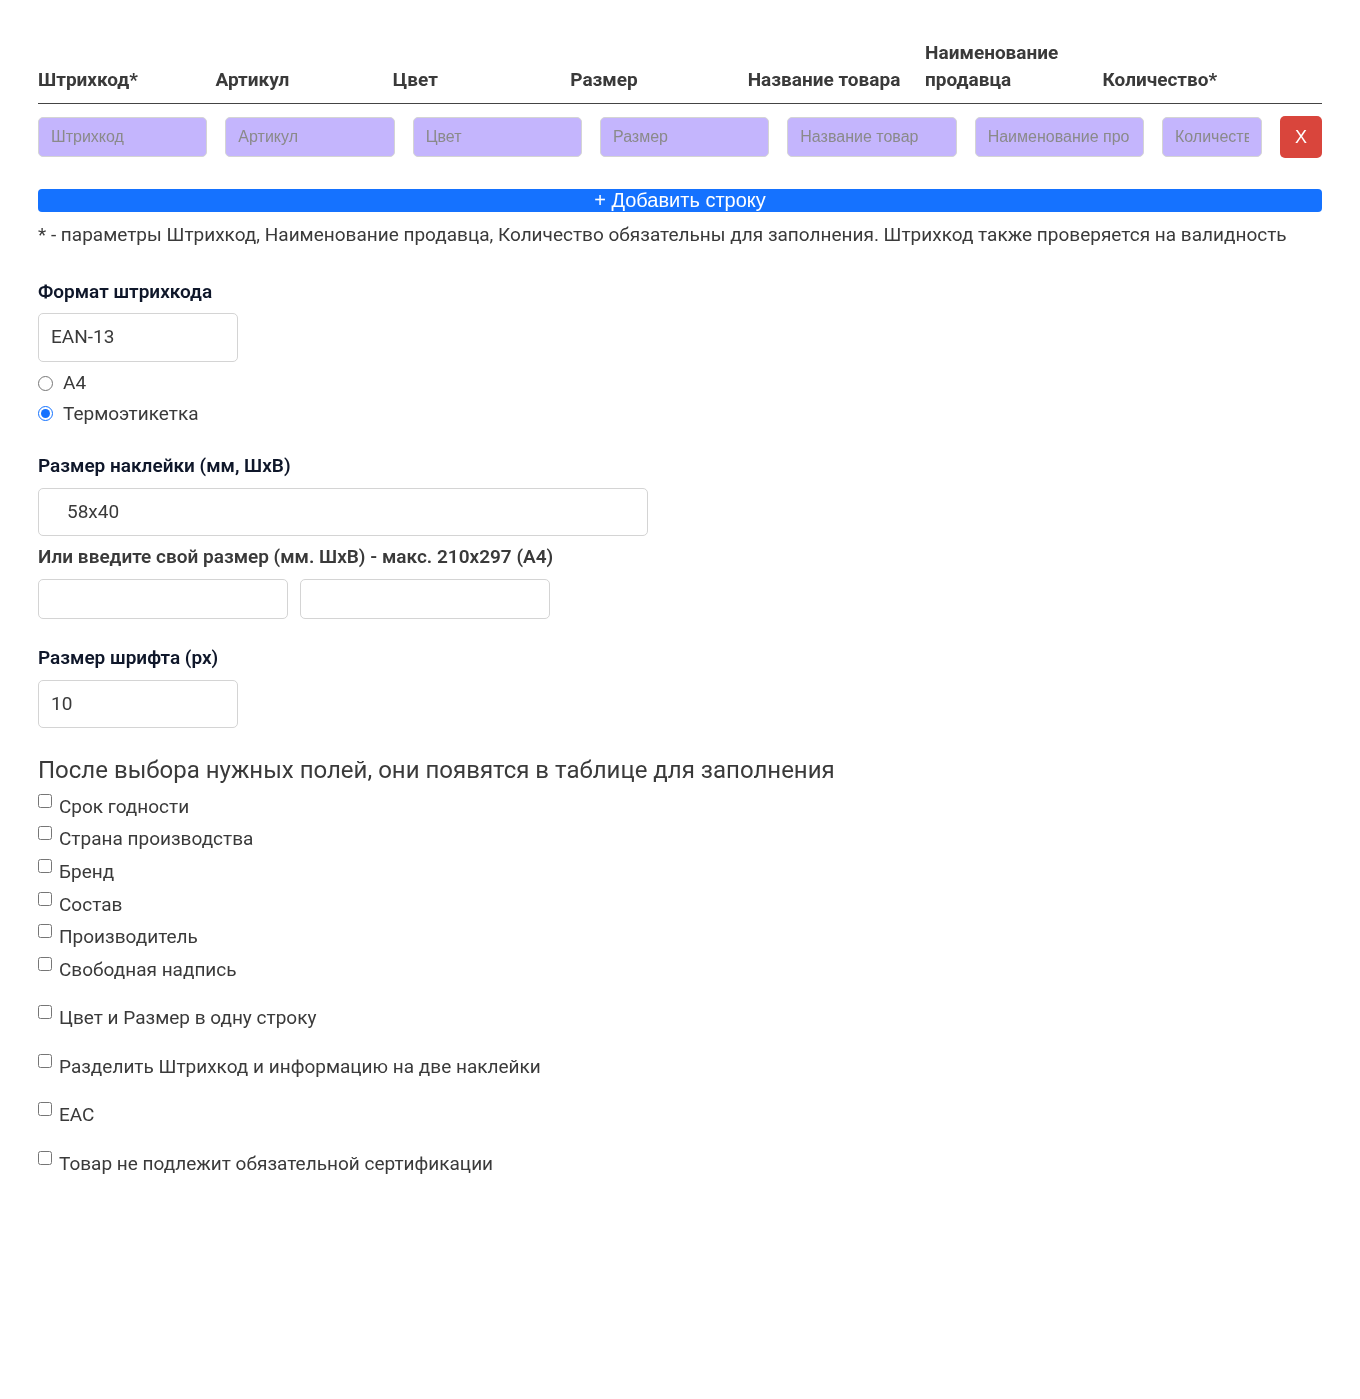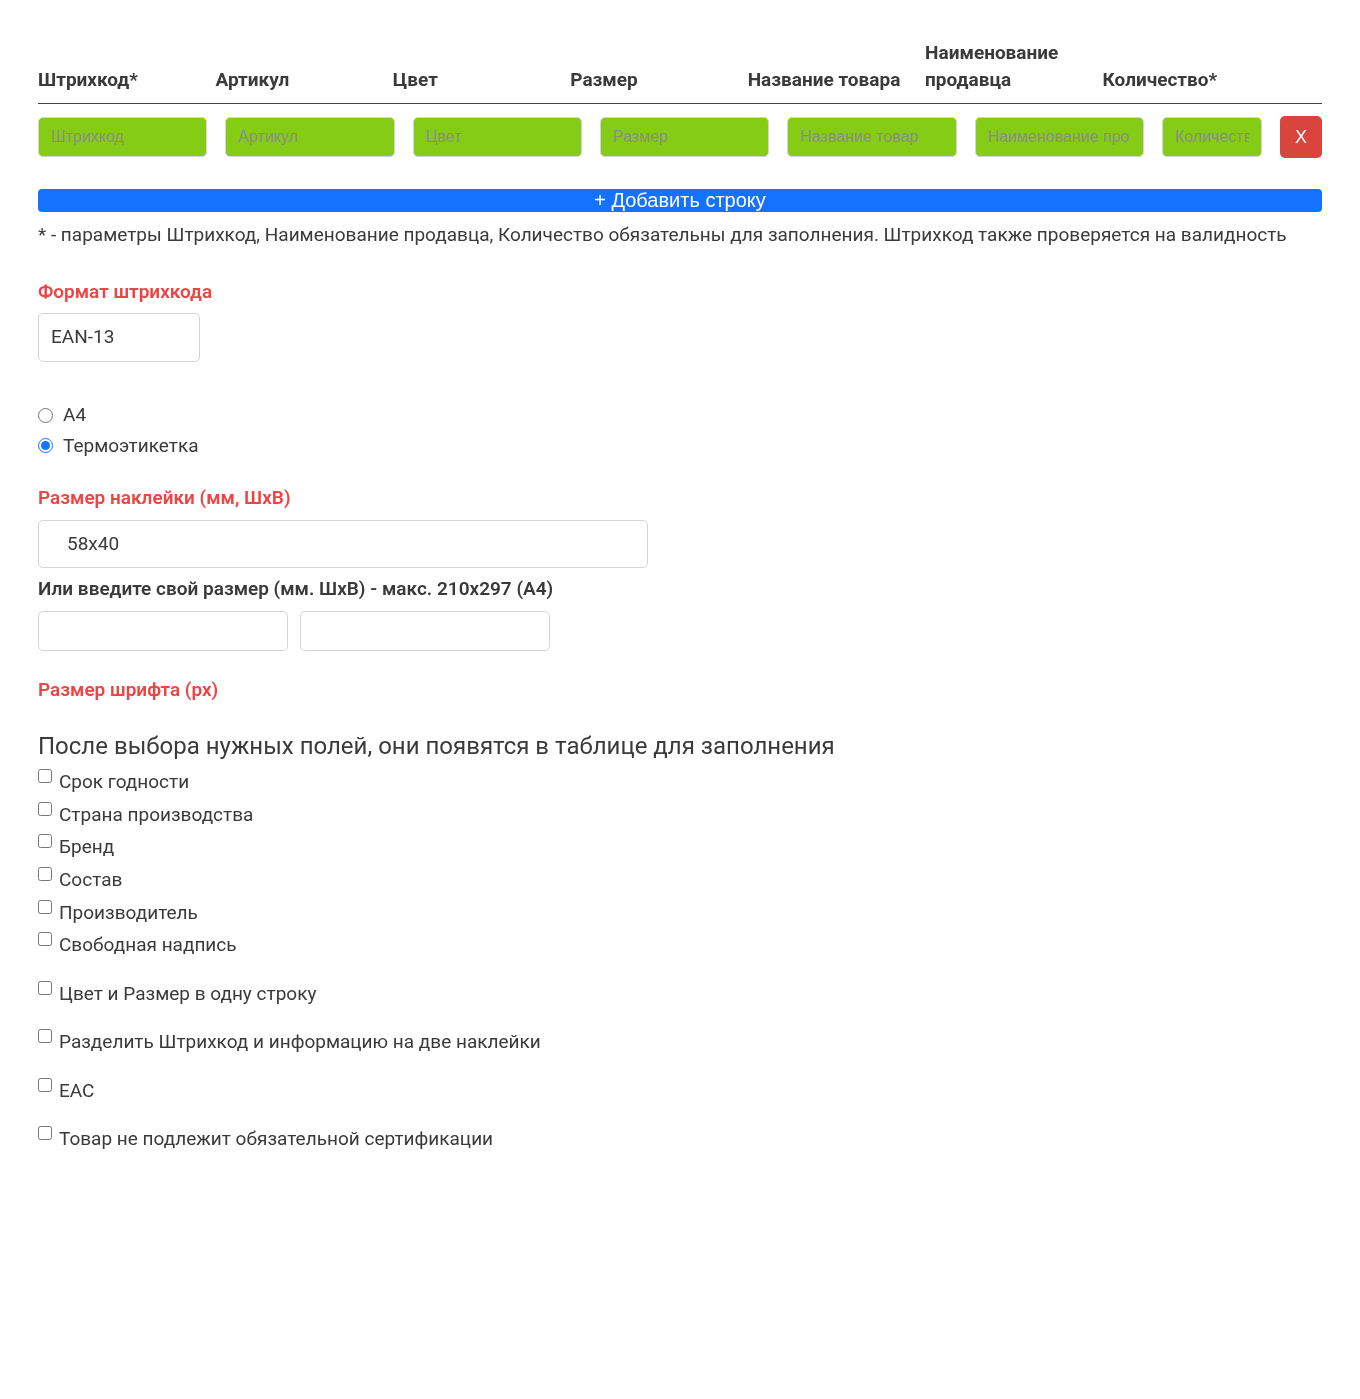"Штрихкод" .input-cell input { background: #84cc16 -> #c4b5fd }
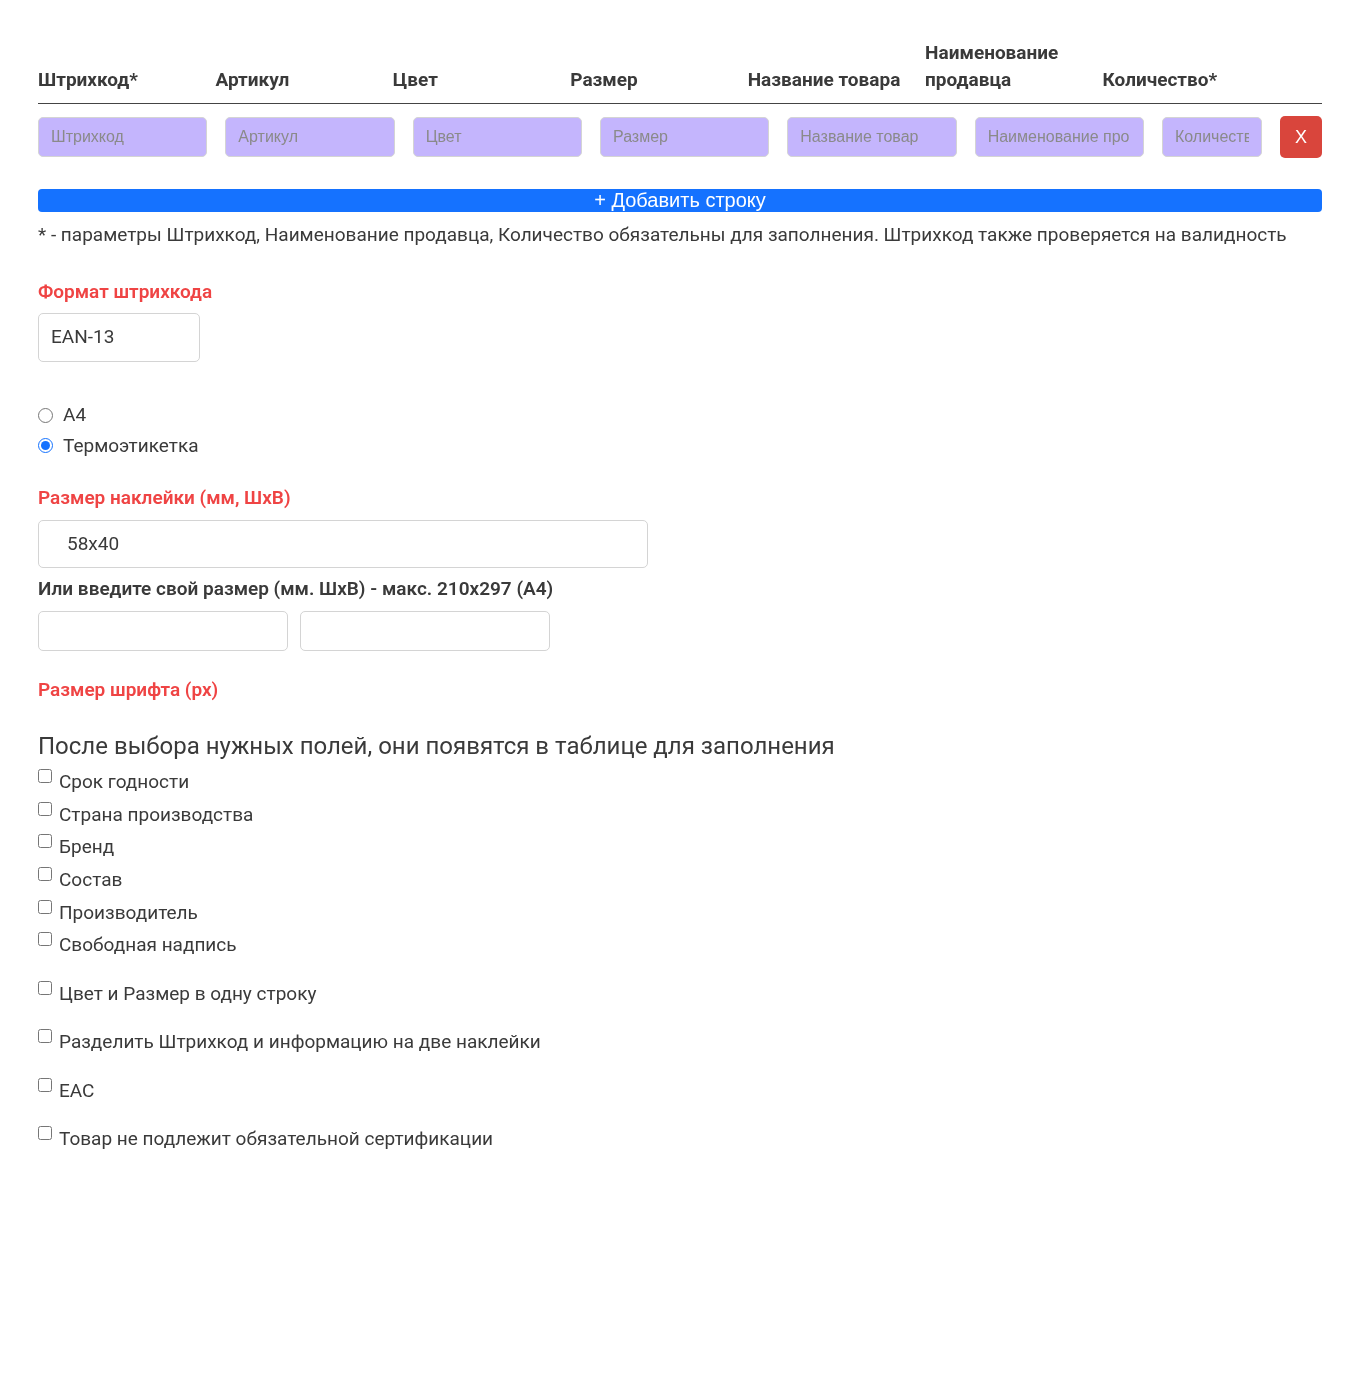"Формат штрихкода" .field-label { color: #ef4444 -> #0f172a }
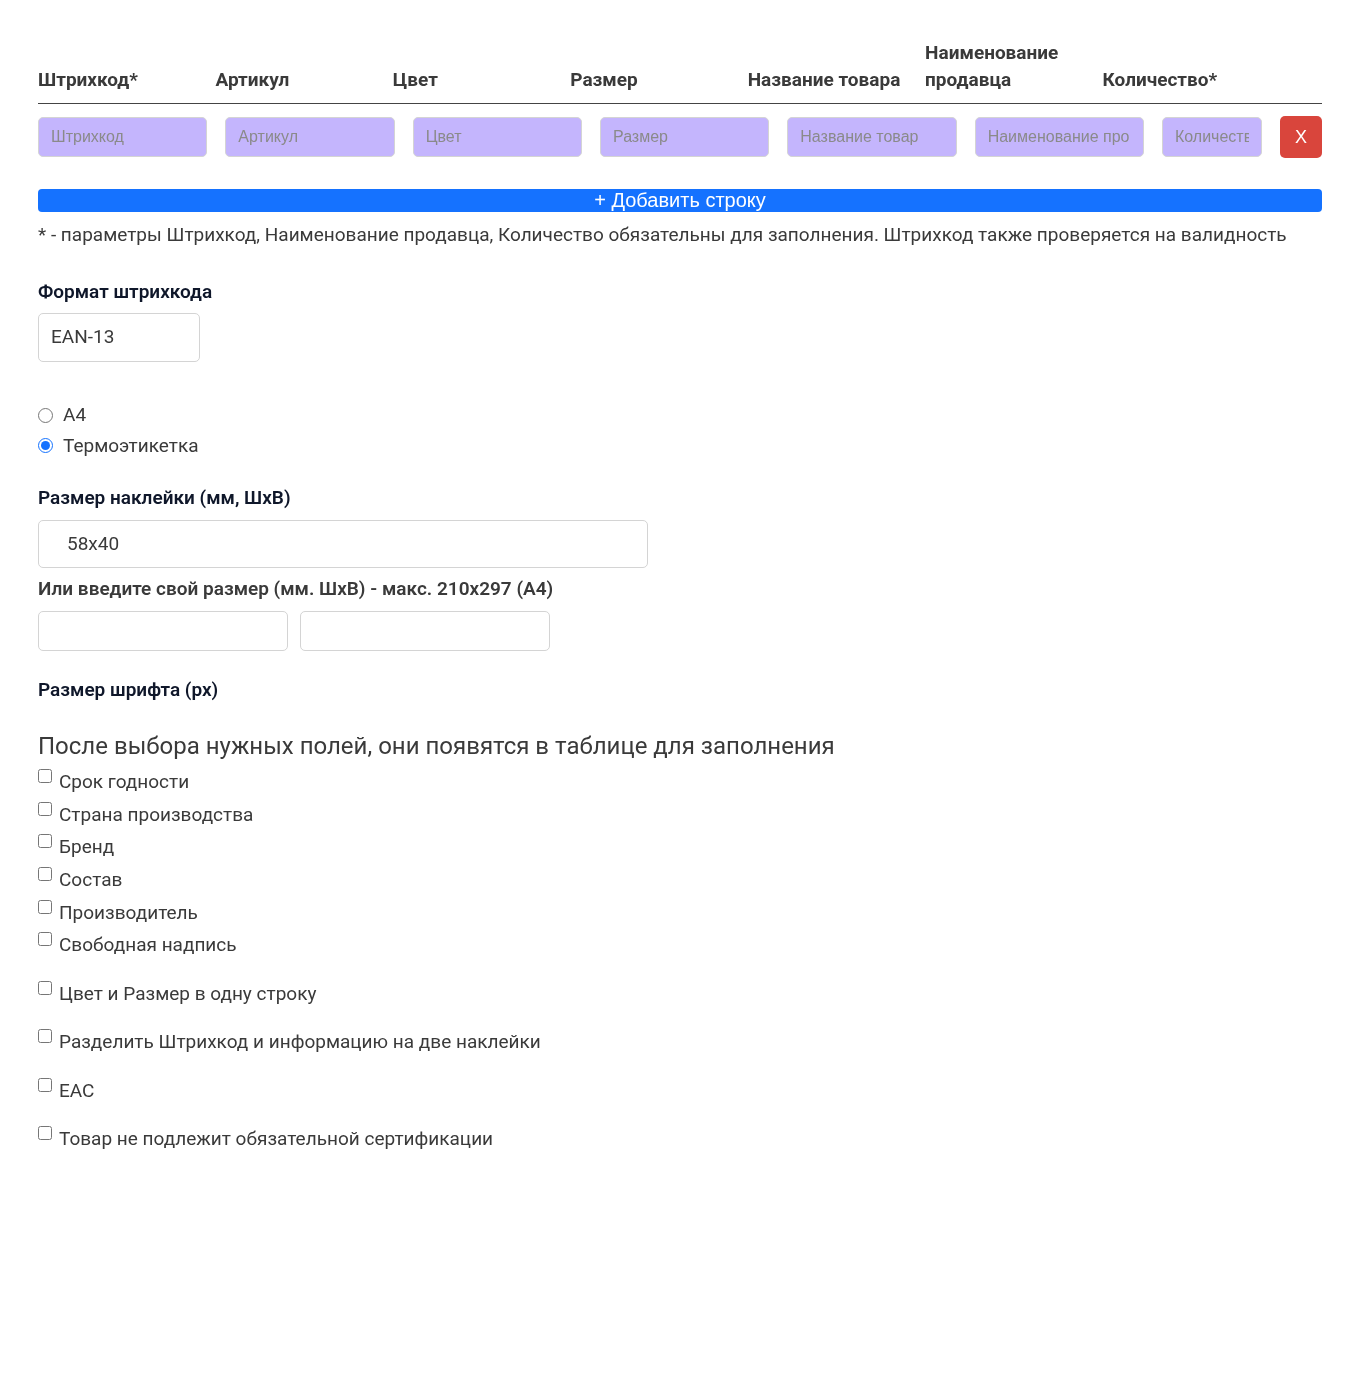"EAN-13" .select-like { margin-bottom: 40px -> 8px; width: 162px -> 200px }
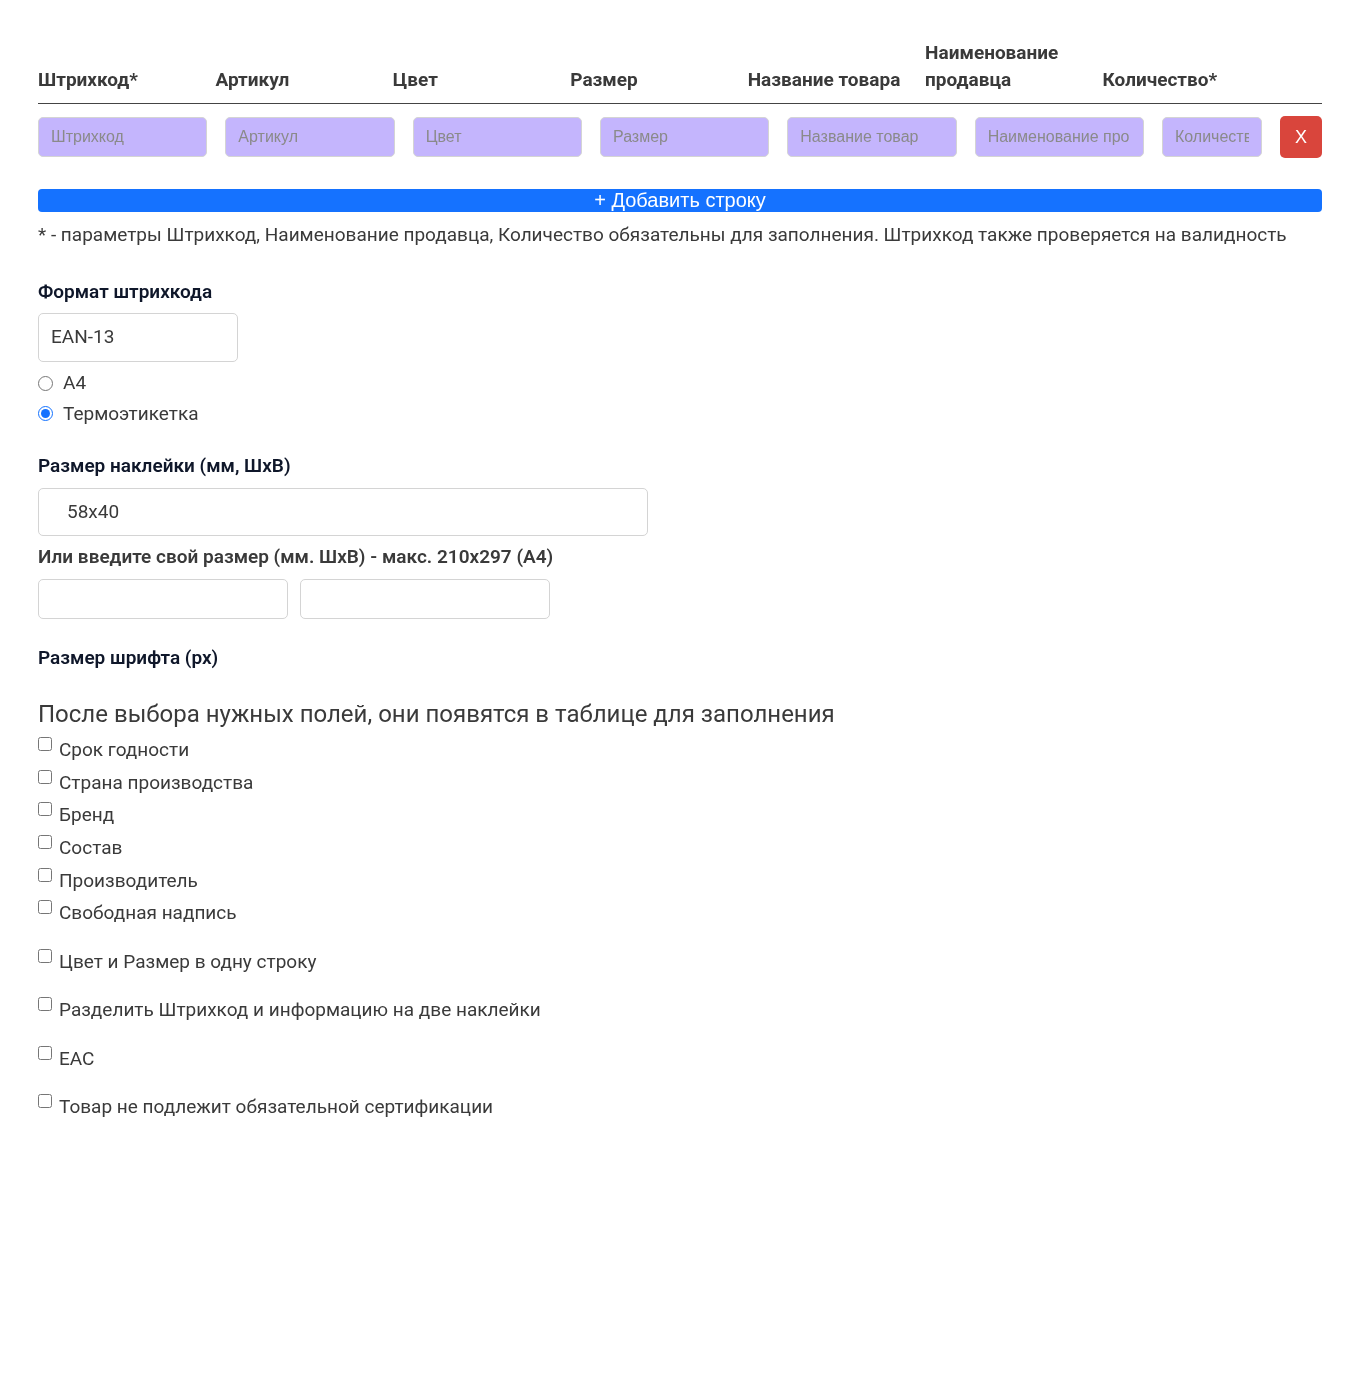"10" div.select-like { html: none -> <div>10</div> }
